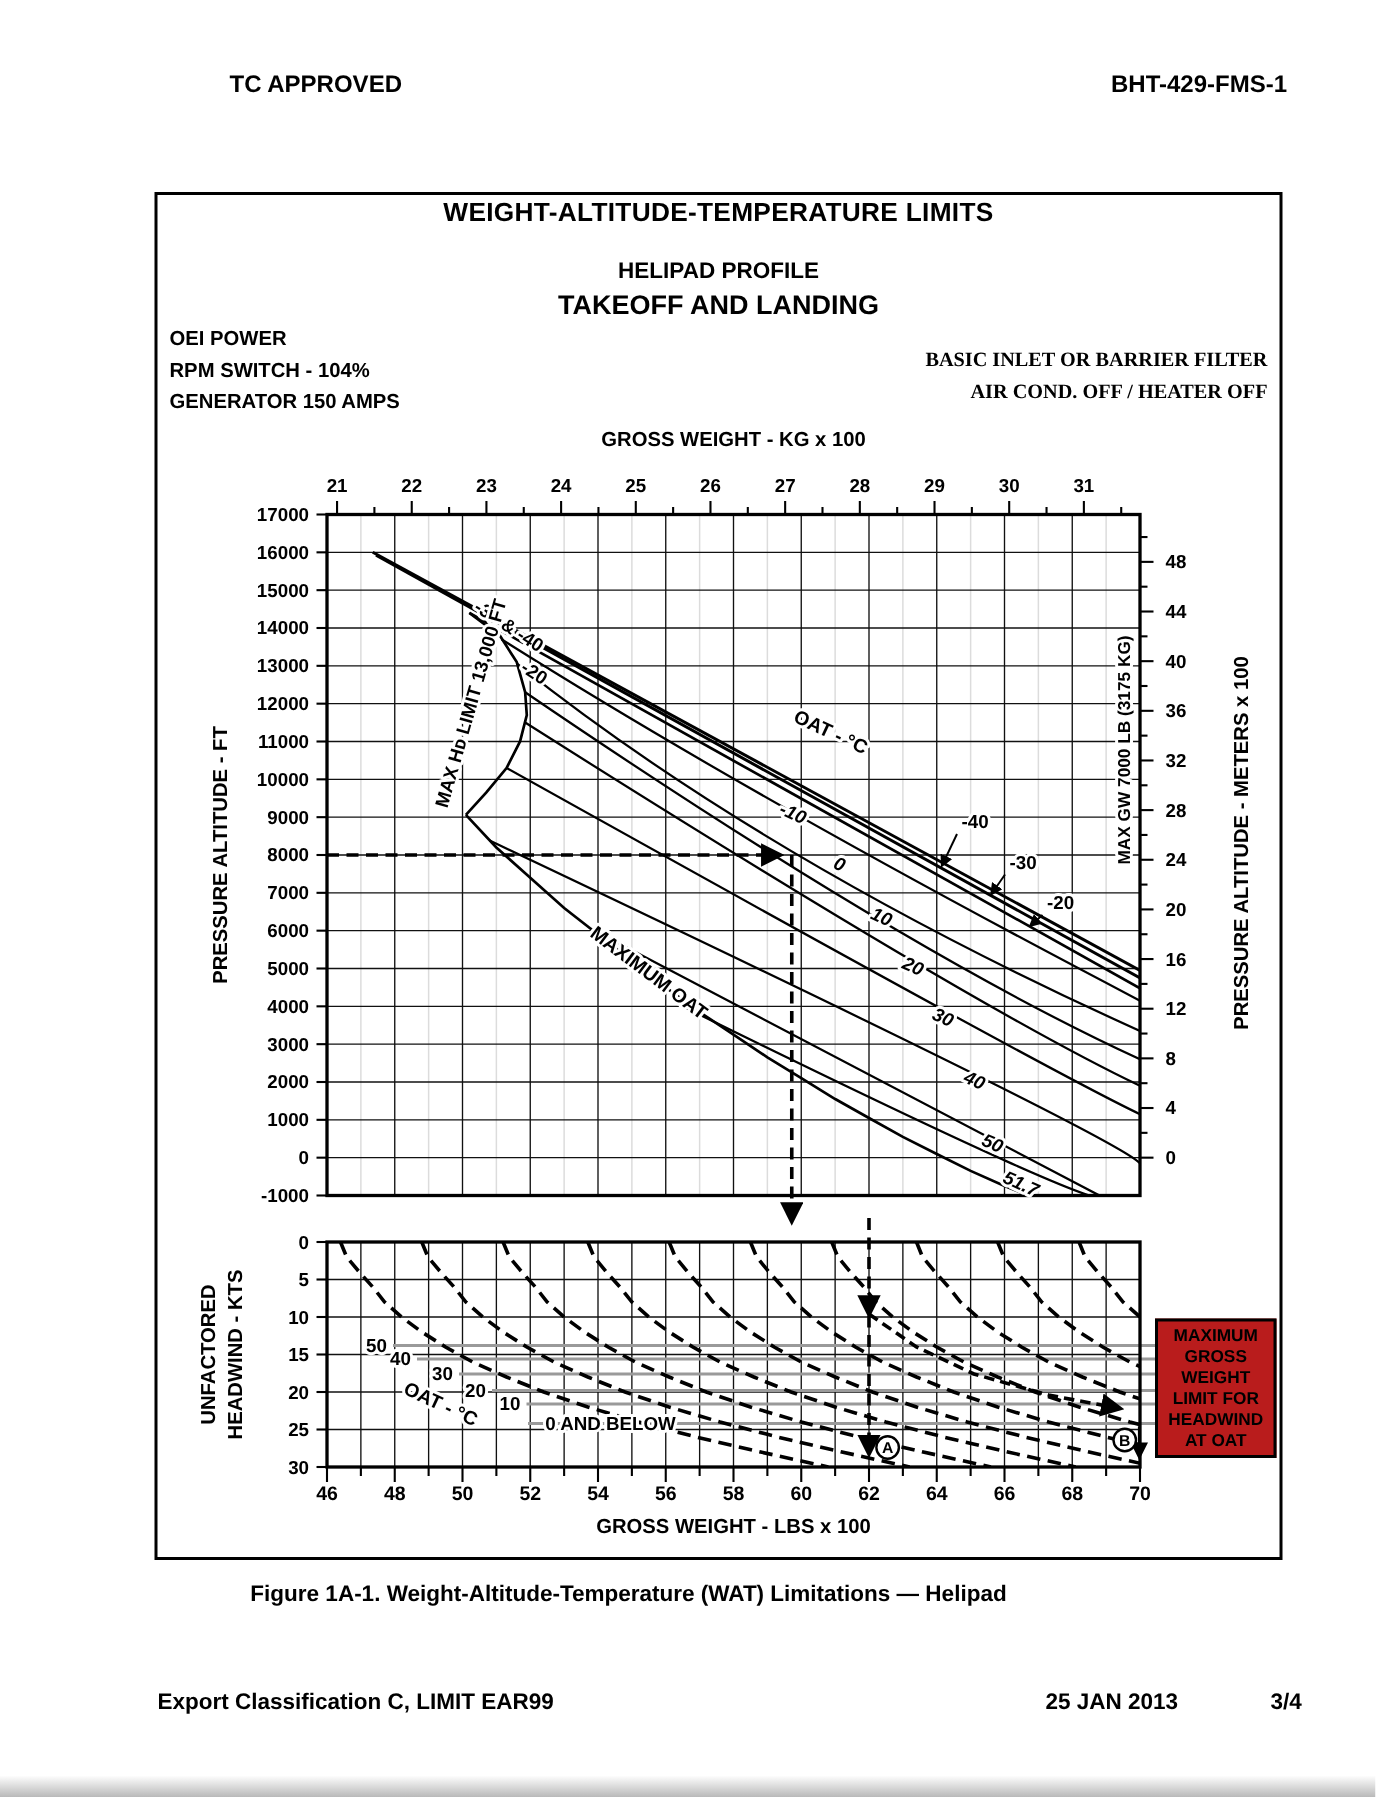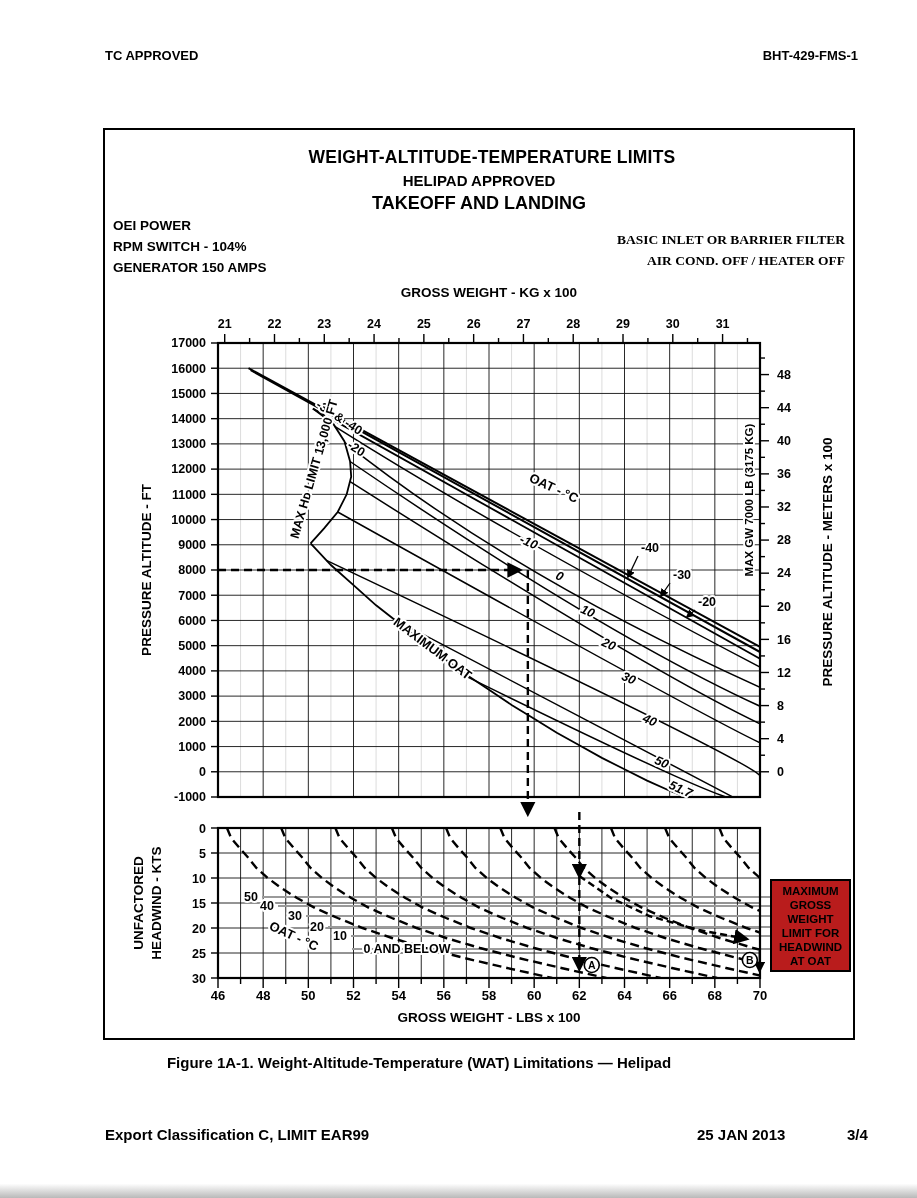"TC APPROVED" .hdr { font-size: 13px -> 16px; margin-left: none -> 48px }
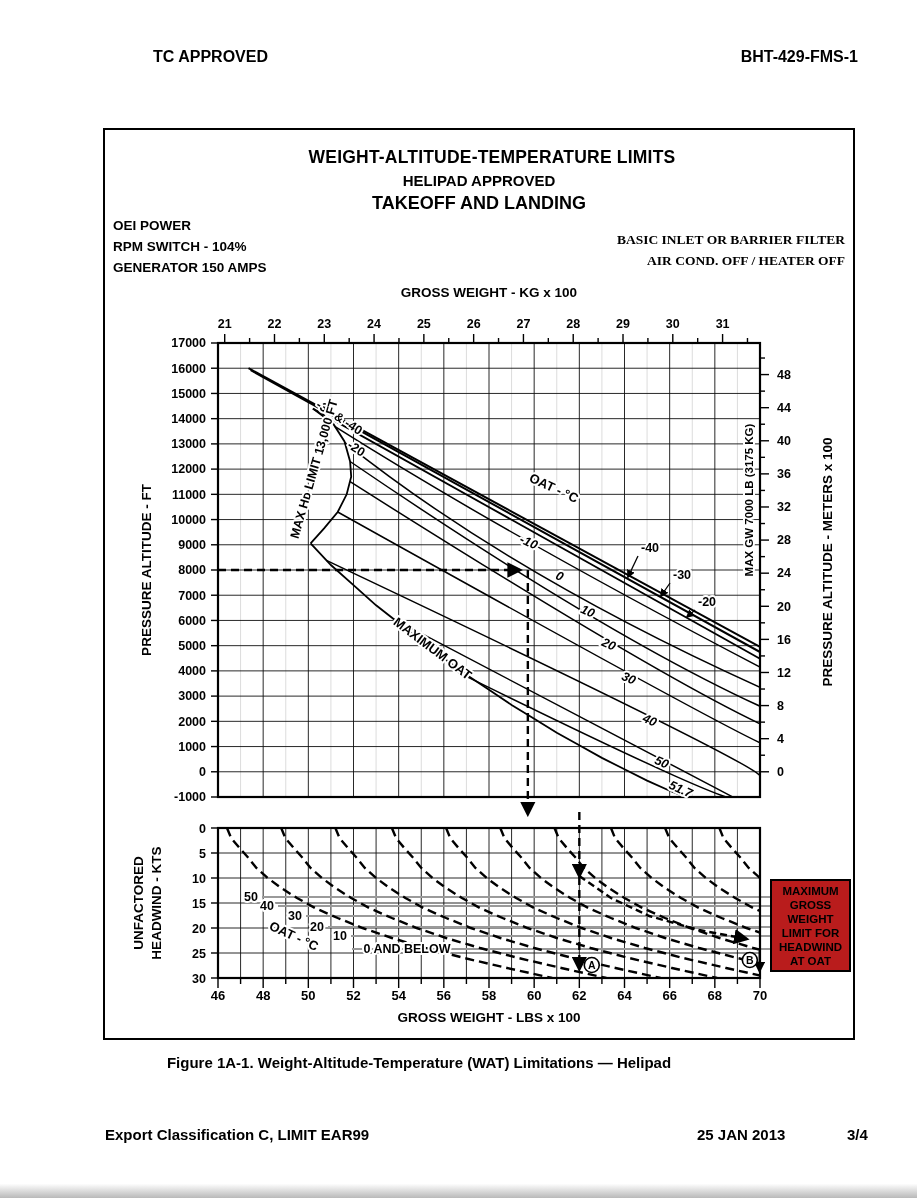"WEIGHT-ALTITUDE-TEMPERATURE LIMITS" #t1 { padding-left: 13px -> none; top: 147px -> 131px }
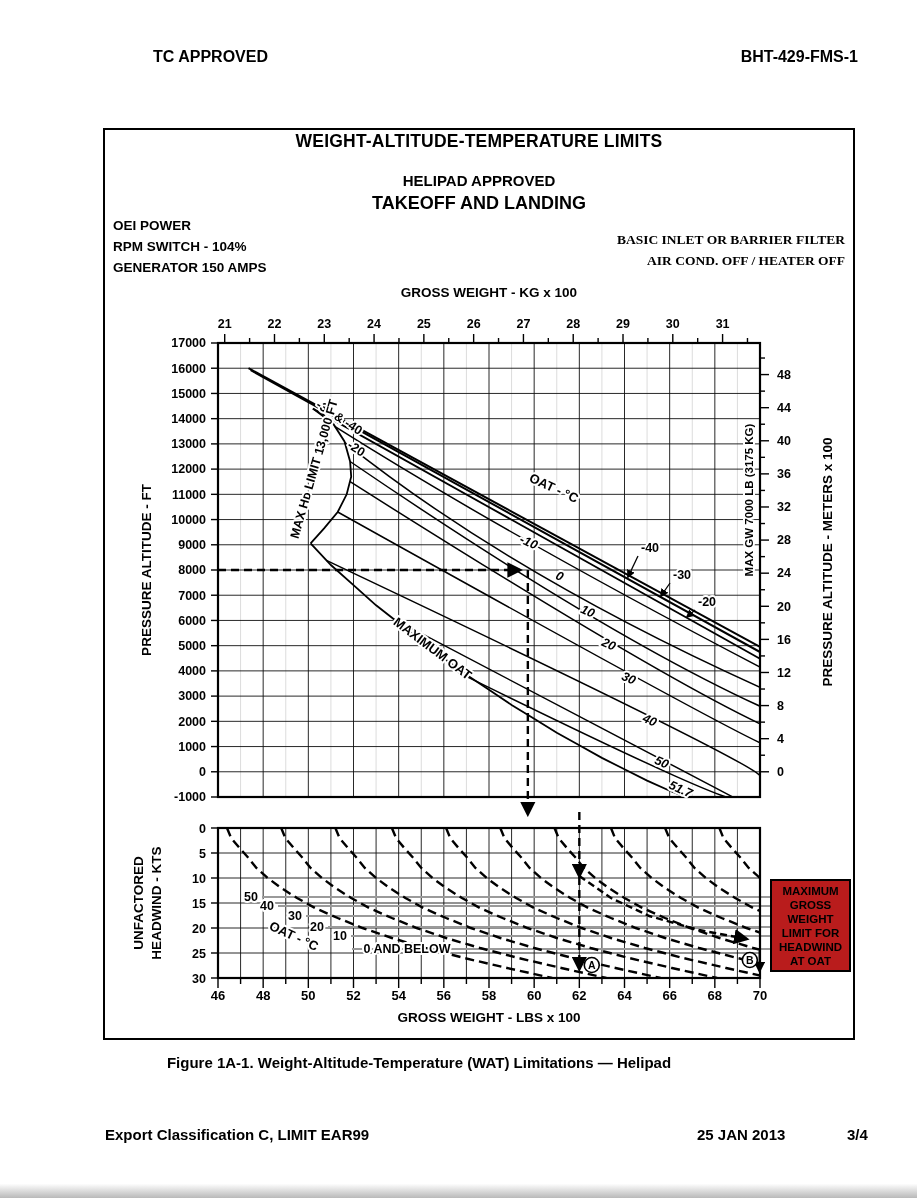"HELIPAD APPROVED" div.abs { text: APPROVED -> PROFILE }
